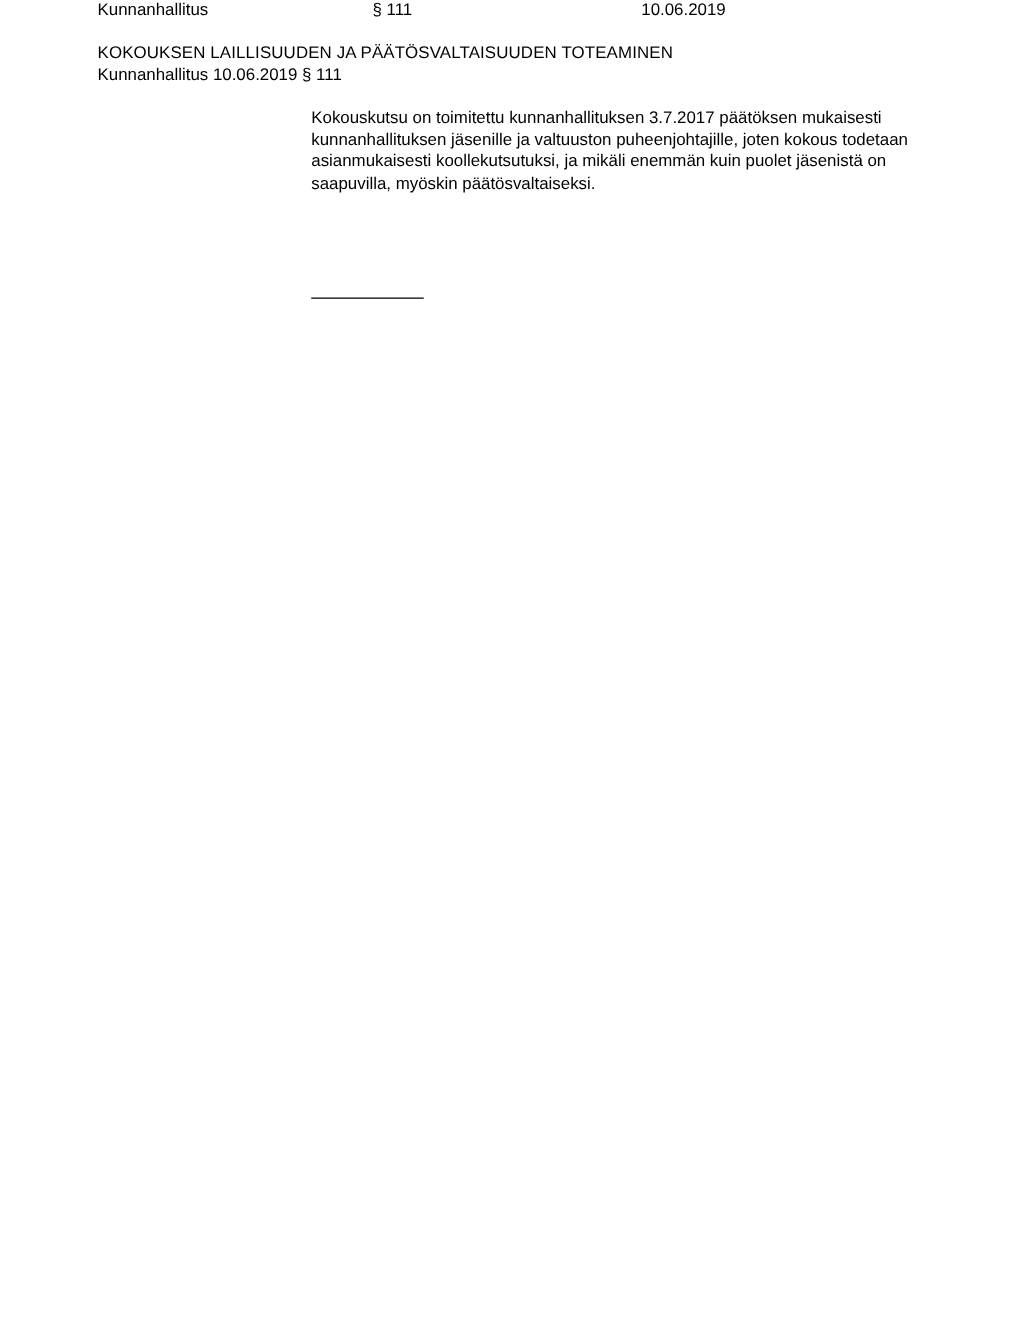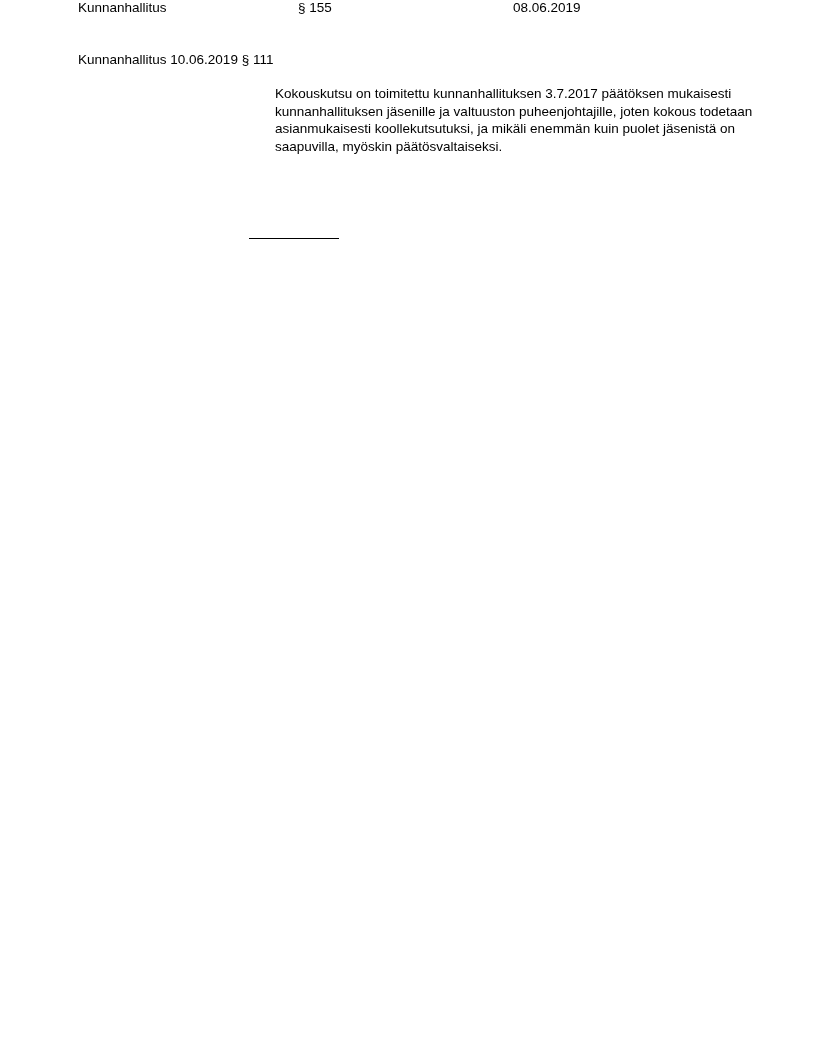"§ 155" span.hdr-section { text: 155 -> 111 }
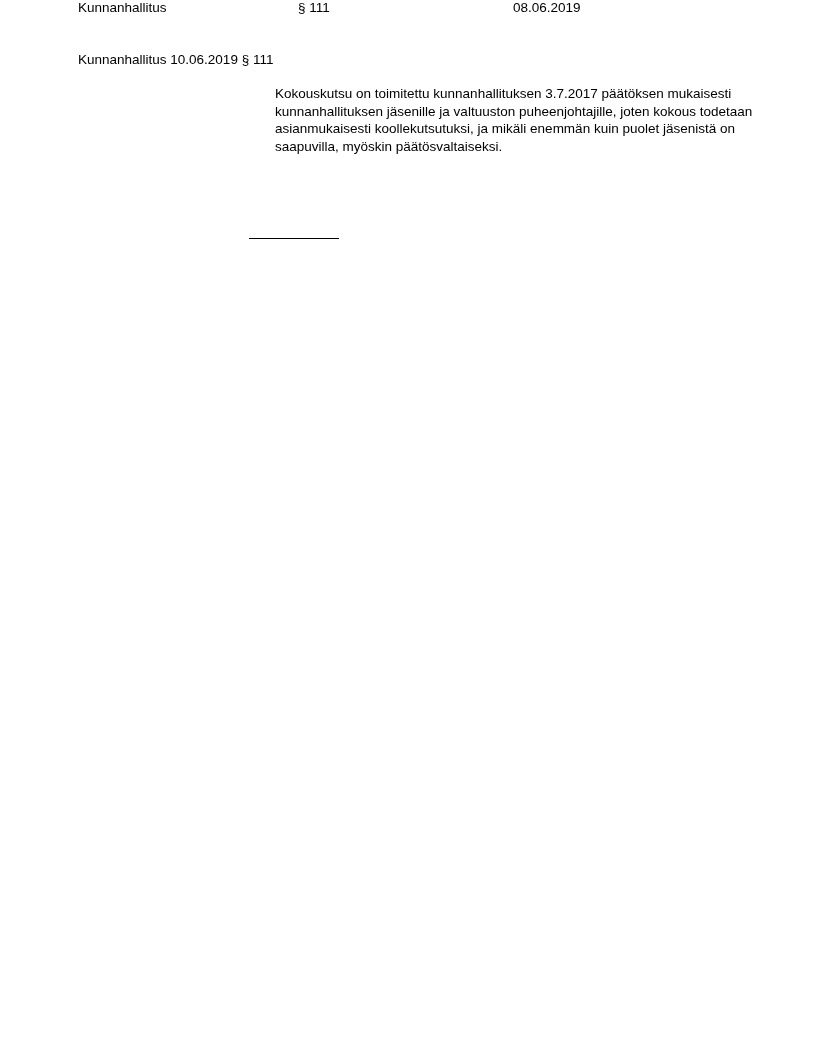"08.06.2019" span.hdr-date { text: 08.06.2019 -> 10.06.2019 }
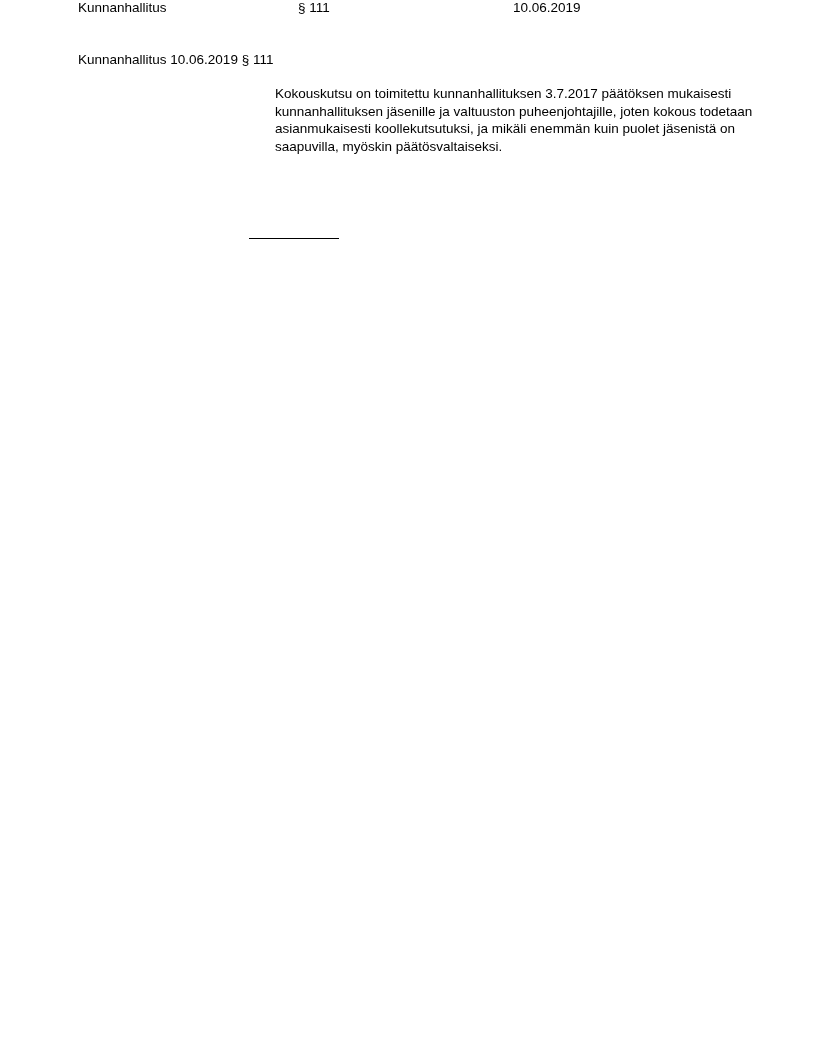"KOKOUKSEN LAILLISUUDEN JA" div.doc-title { html: none -> <div>KOKOUKSEN LAILLISUUDEN JA PÄÄTÖSVALTAISUUDEN TOTEAMINEN</div> }
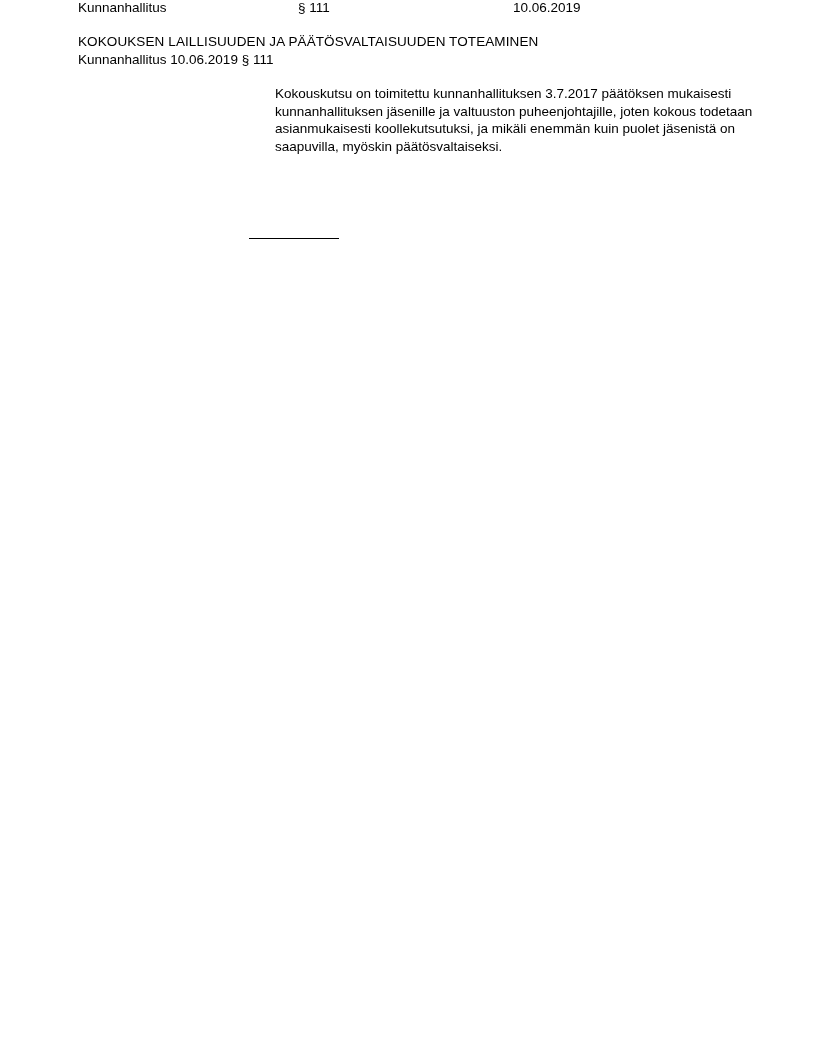"Kokouskutsu on toimitettu" .body-block { margin-left: 26px -> none }
